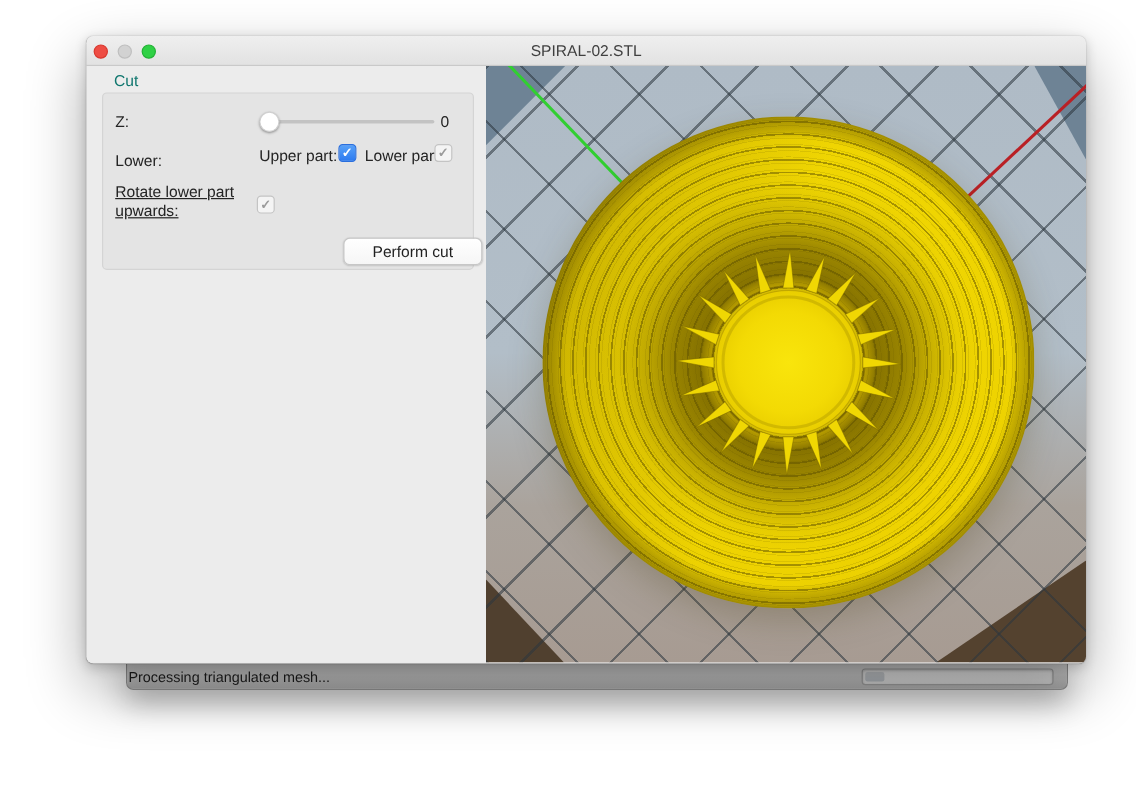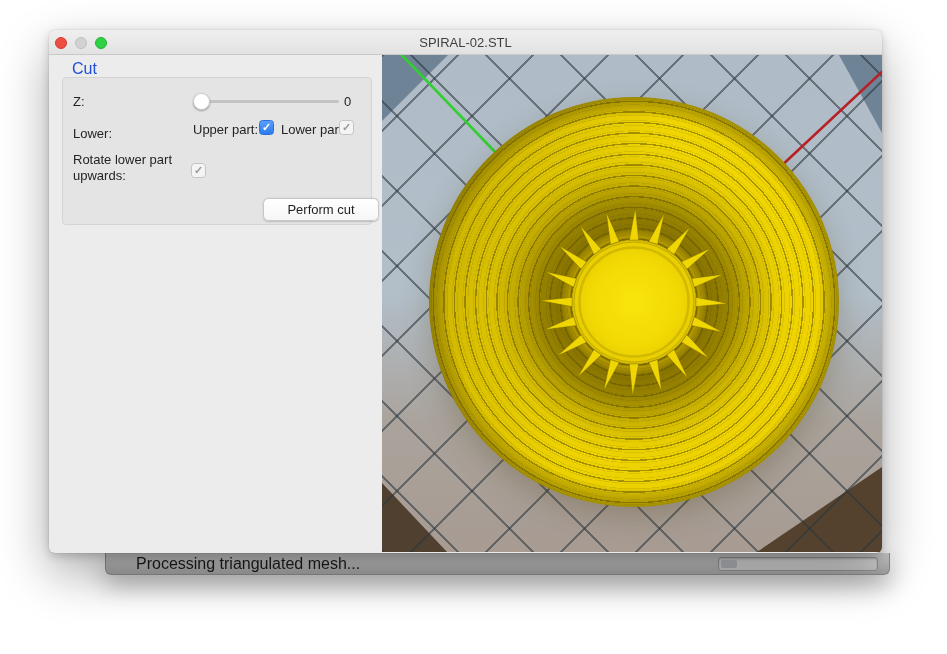"SPIRAL-02.STL" .main-window { left: 49px -> 72px }
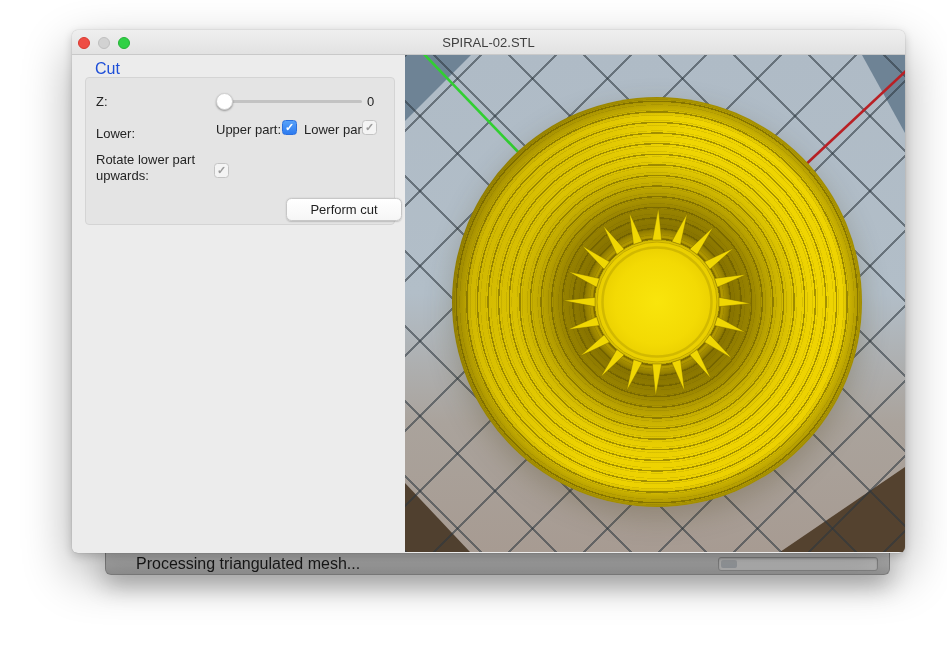"Cut" .group-label { color: #1d4ed8 -> #0f766e; font-size: 16px -> 13px }
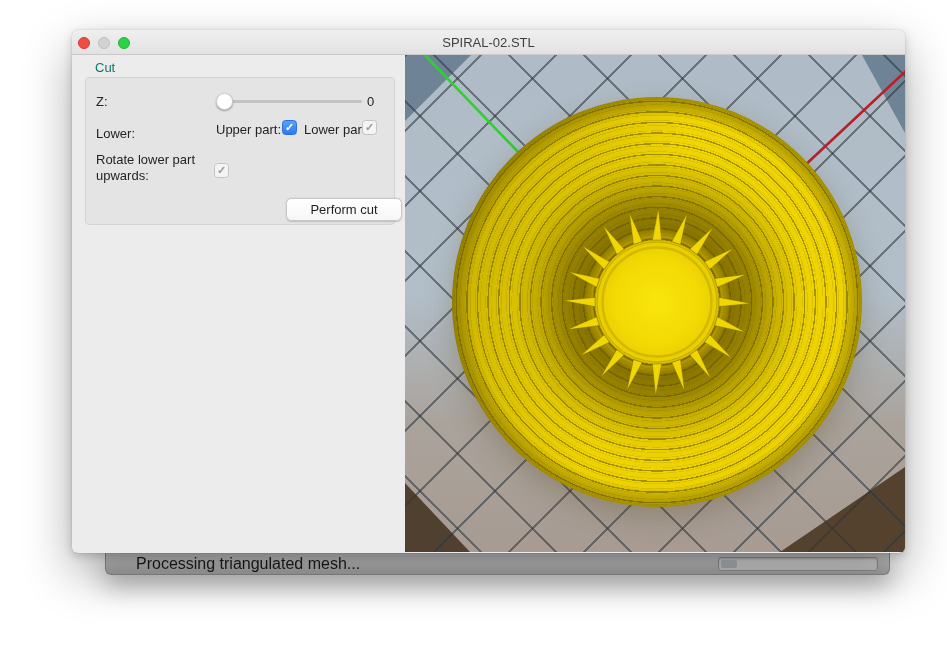"Rotate lower part upwards:" .lbl-rotate { text-decoration: none -> underline }
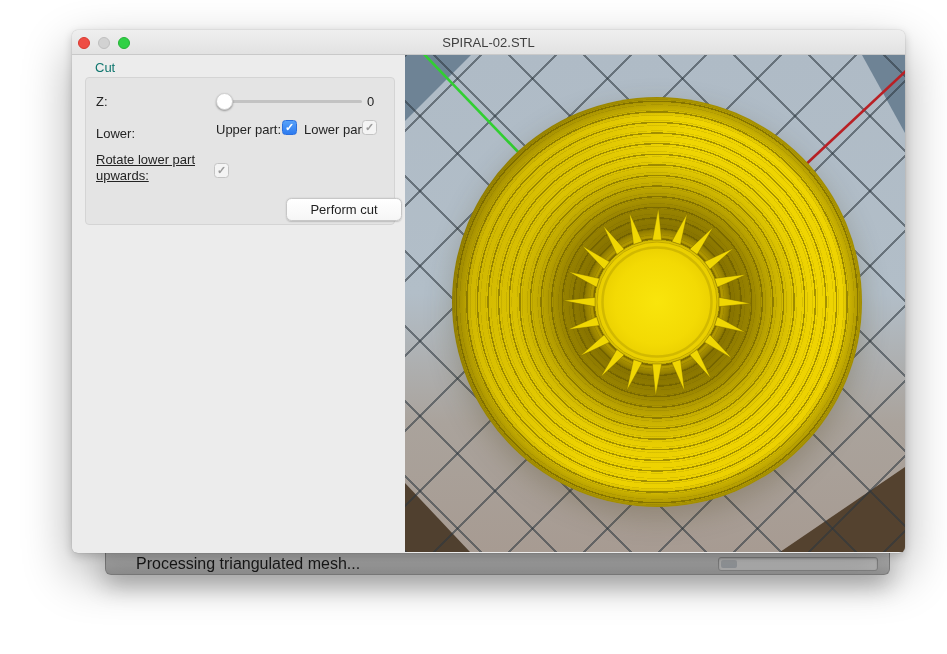"Processing triangulated mesh..." .status-text { font-size: 16px -> 12px; padding-left: 30px -> 1px }
